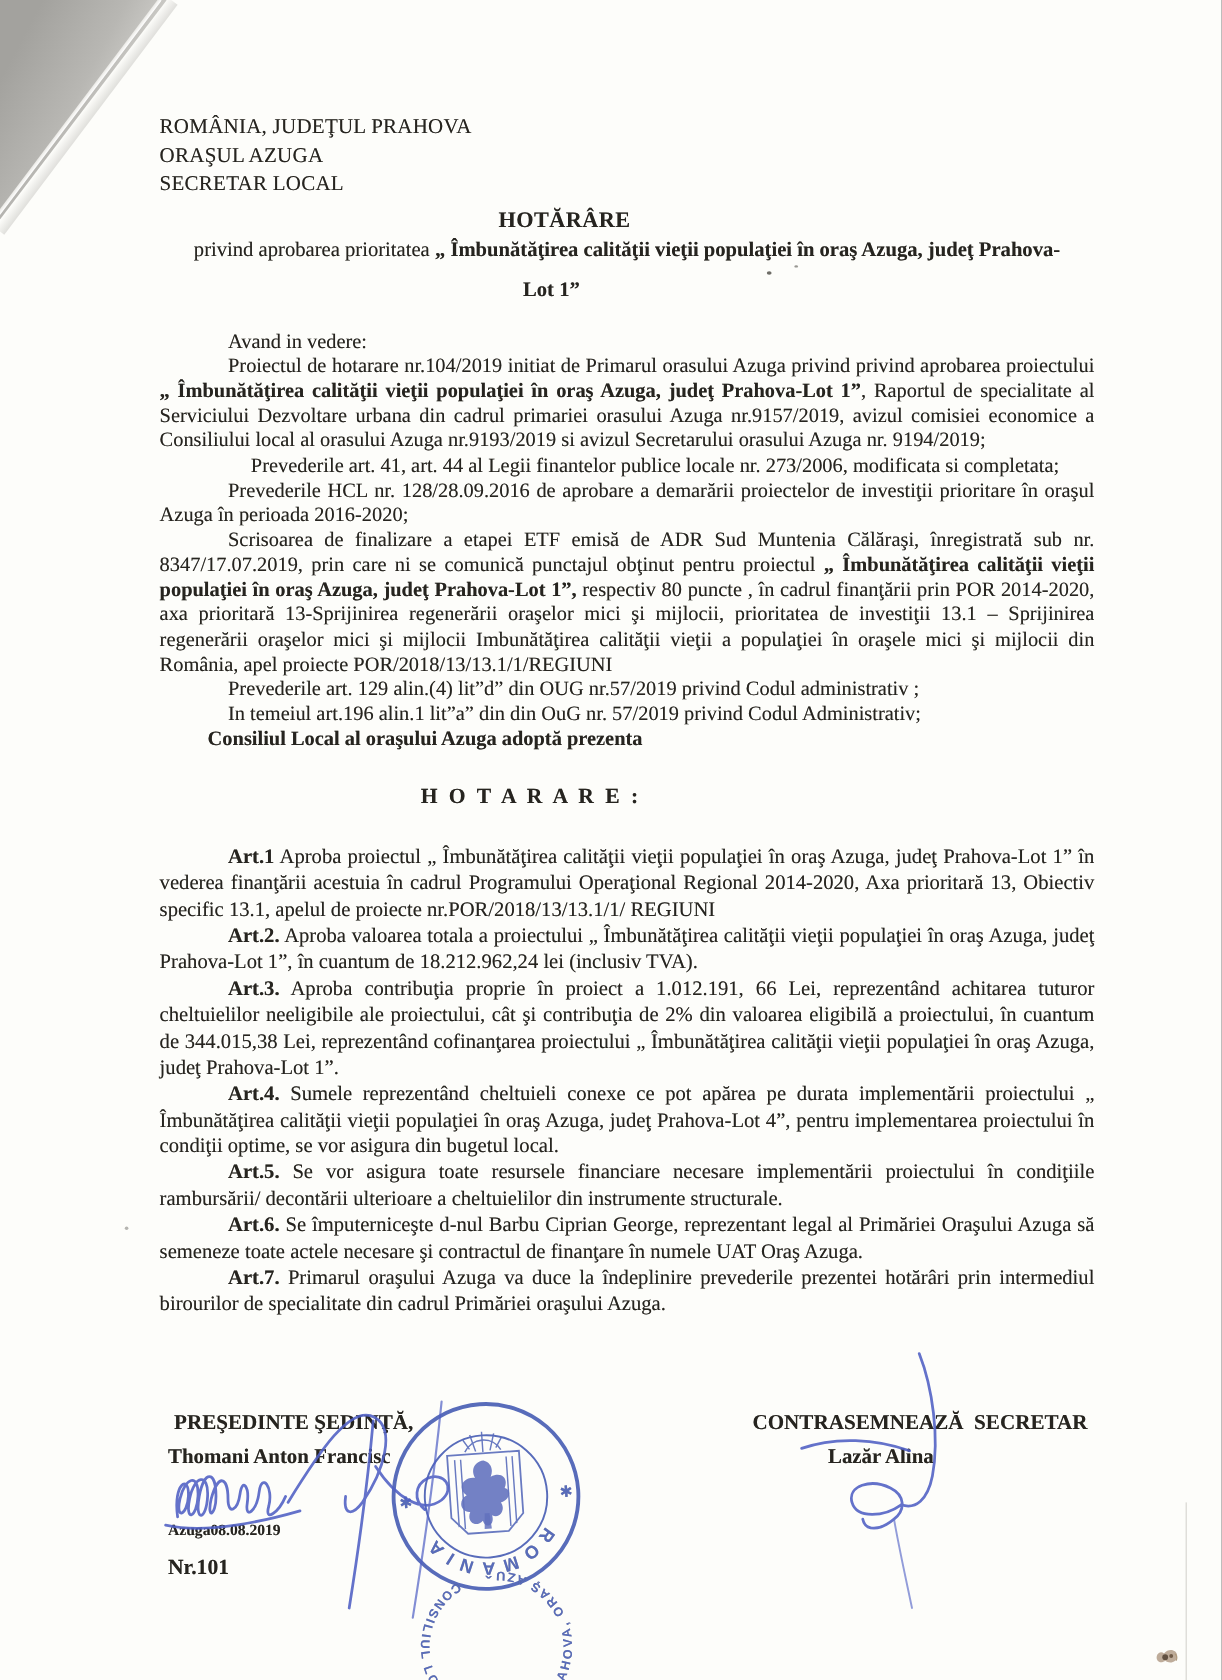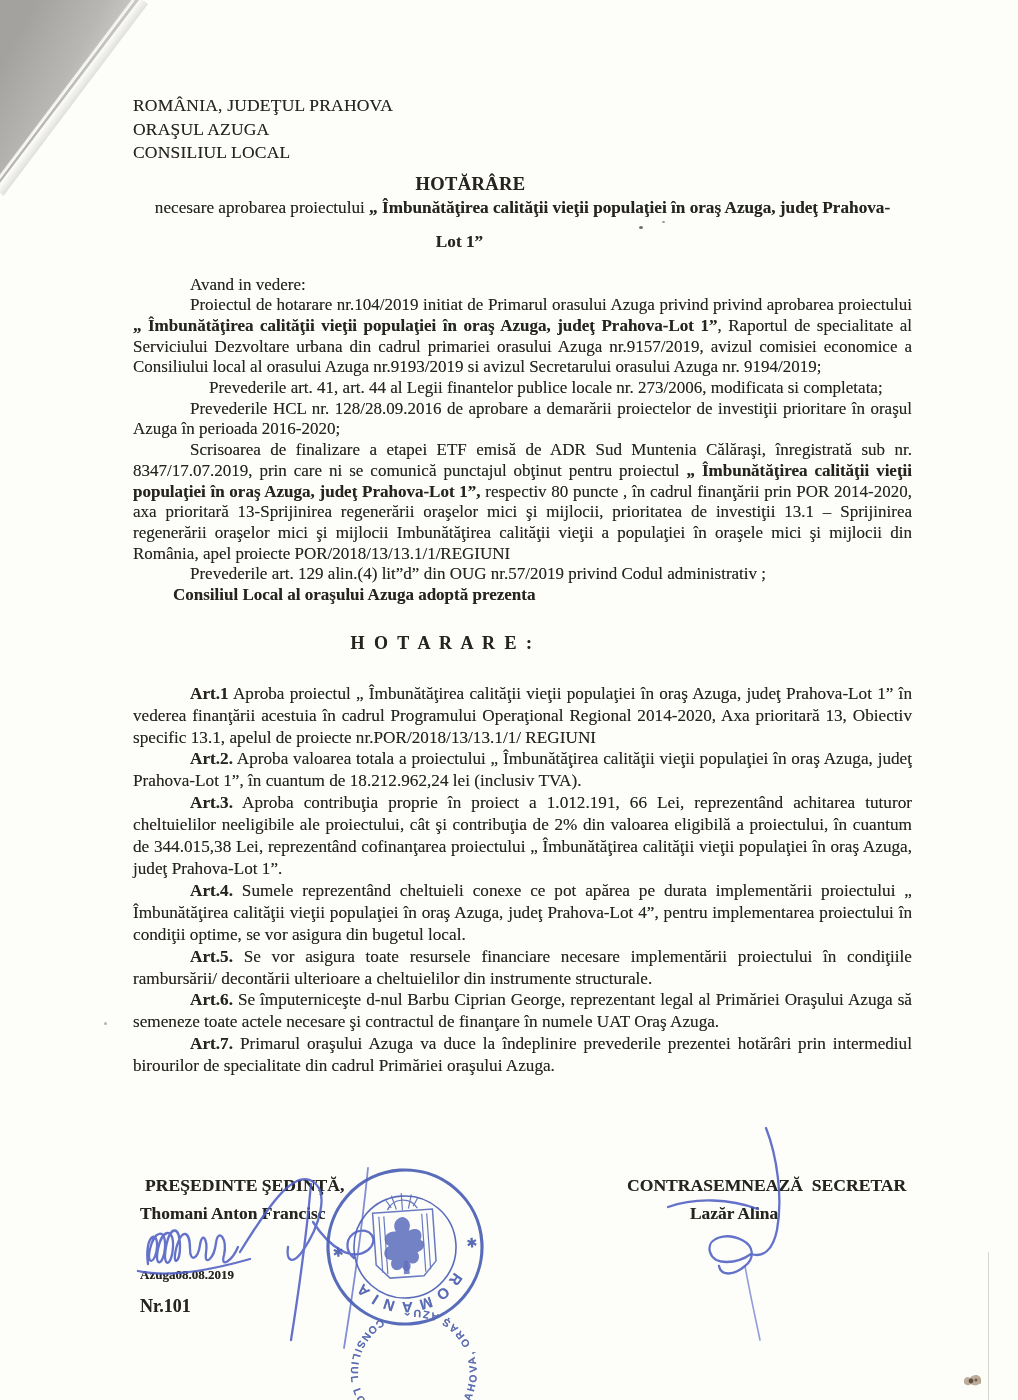"CONSILIUL LOCAL" div.hdr-line { text: CONSILIUL -> SECRETAR }
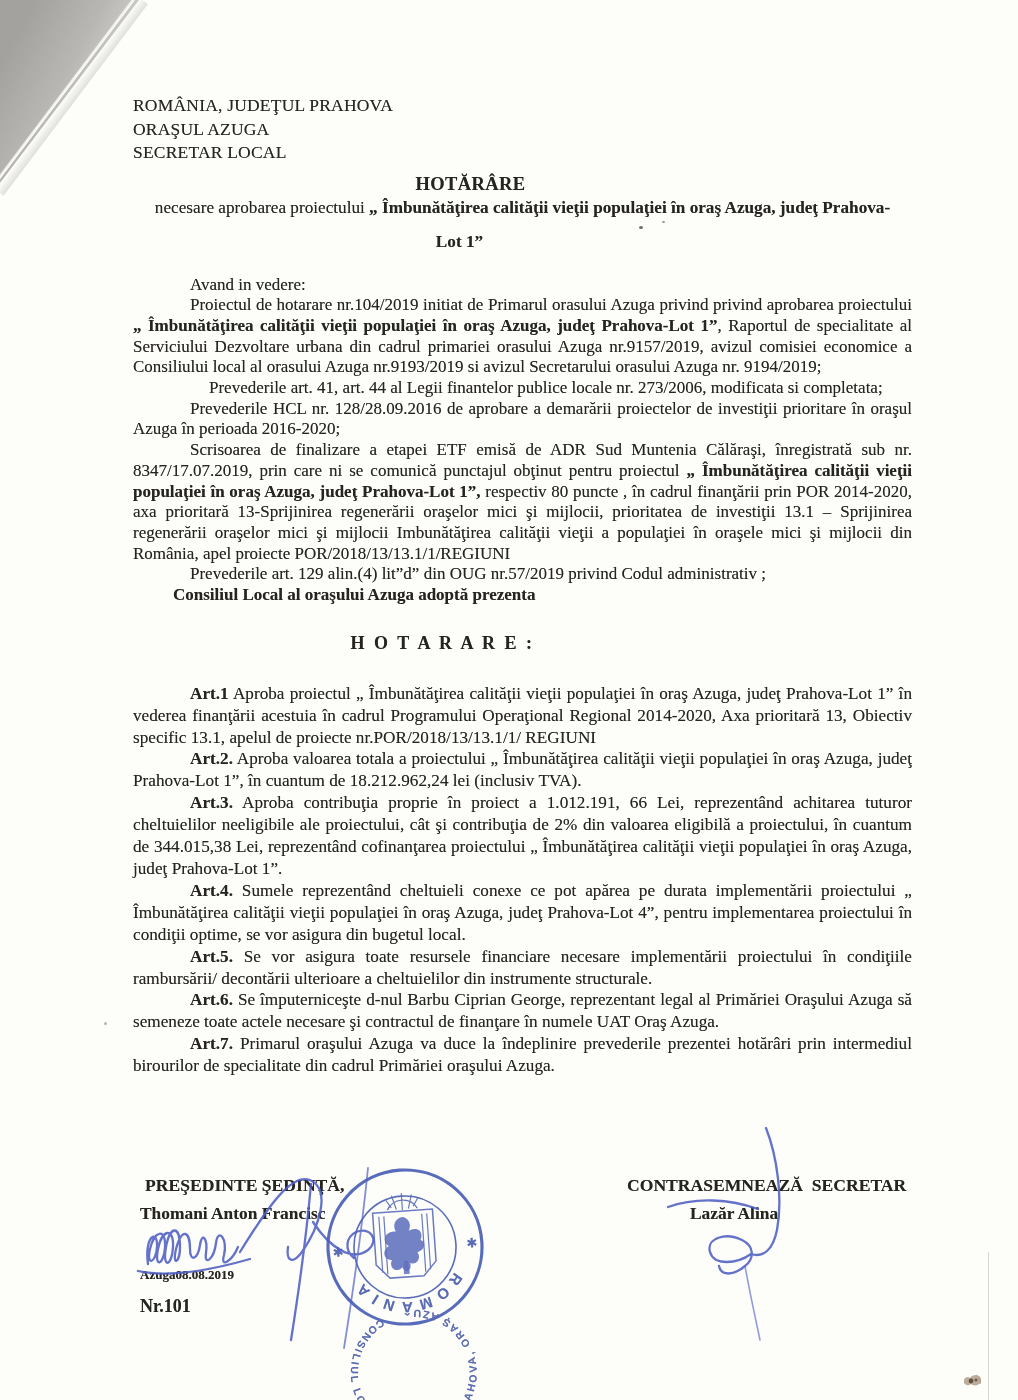"necesare aprobarea proiectului" span { text: necesare aprobarea proiectului -> privind aprobarea prioritatea }
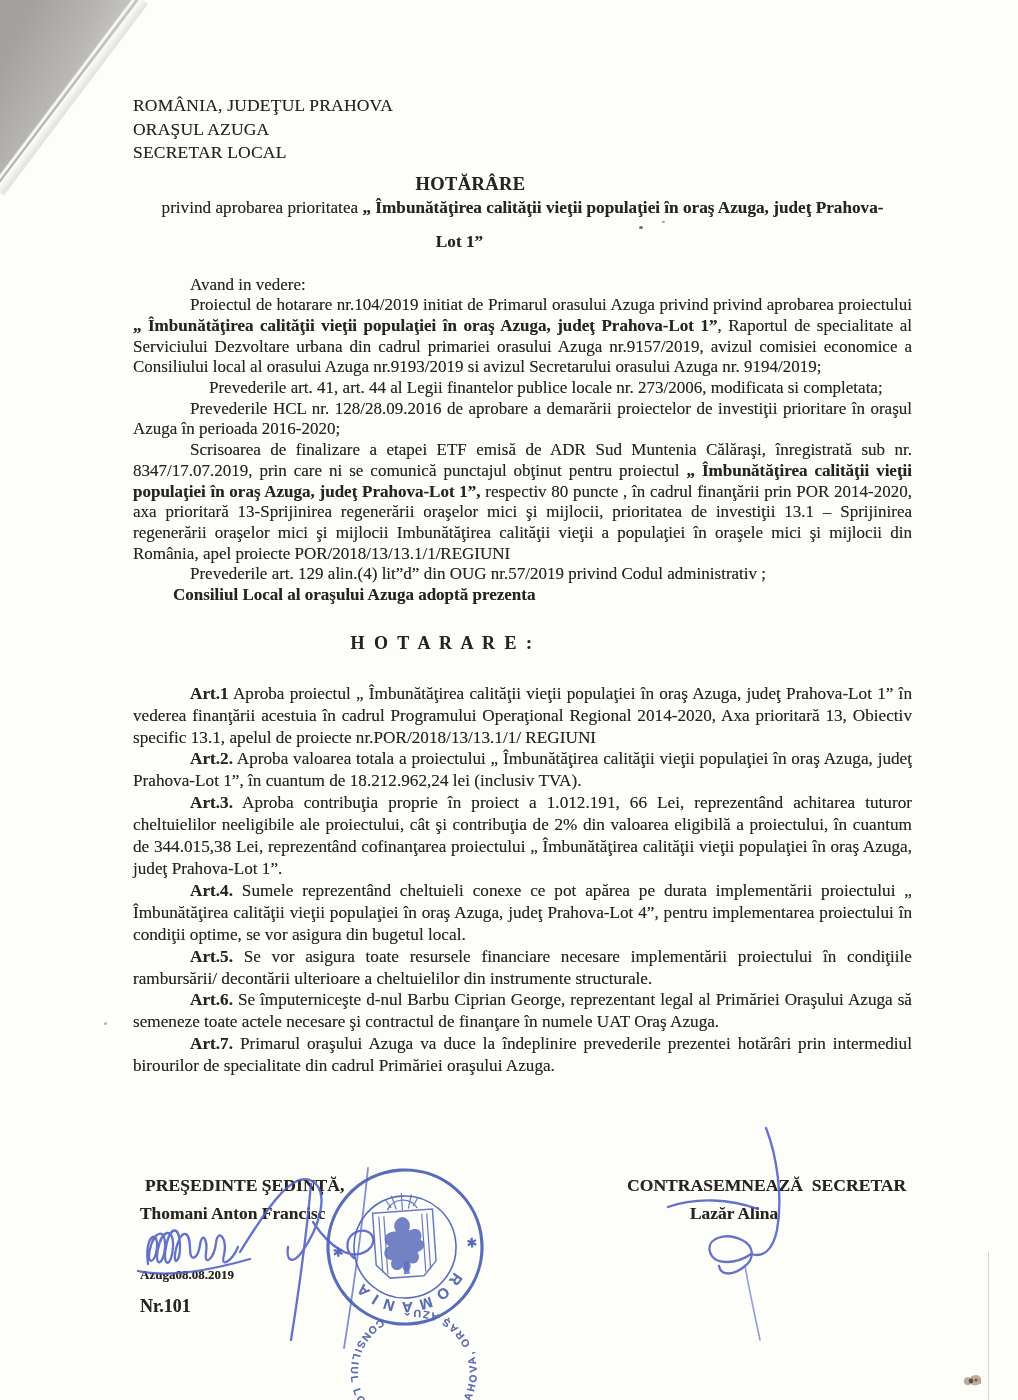"In temeiul art.196 alin.1 lit”a”" p.ind1 { html: none -> <p>In temeiul art.196 alin.1 lit”a” din din OuG nr. 57/2019 privind Codul Administrativ;</p> }
